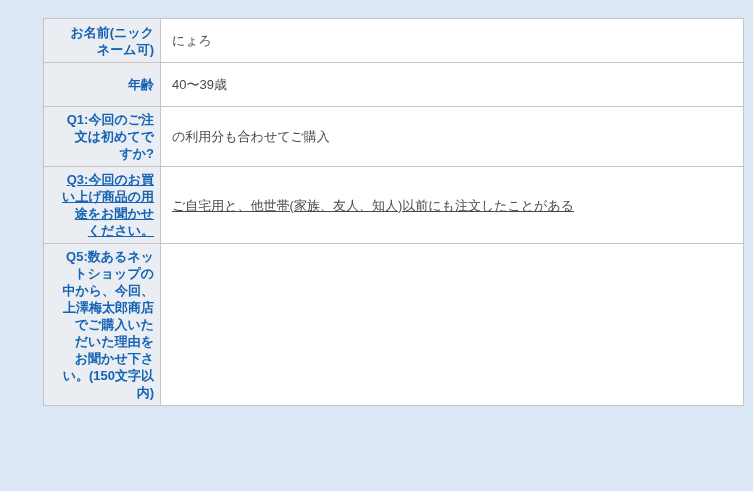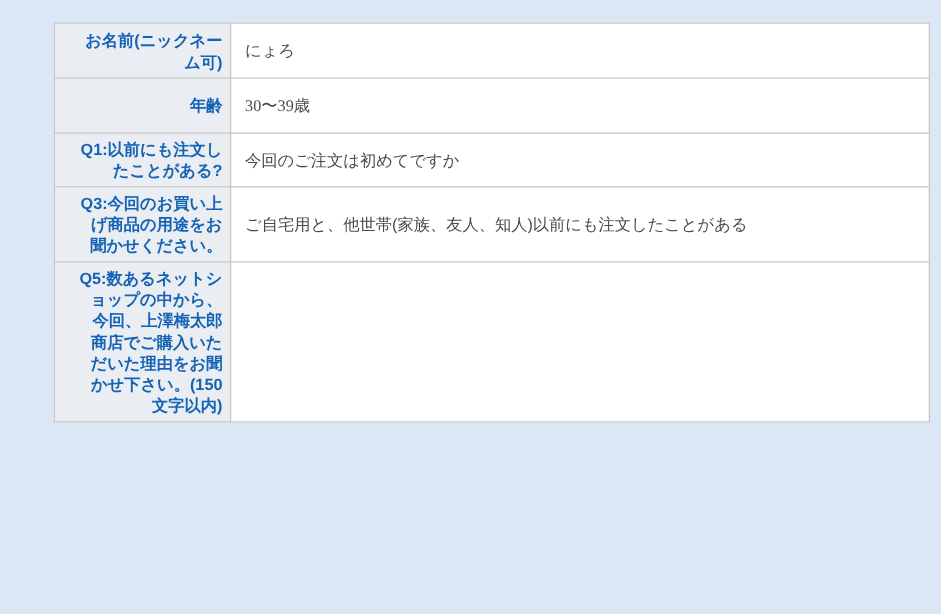"お名前(ニックネーム可)" td.q-label { width: 141px -> 117px }
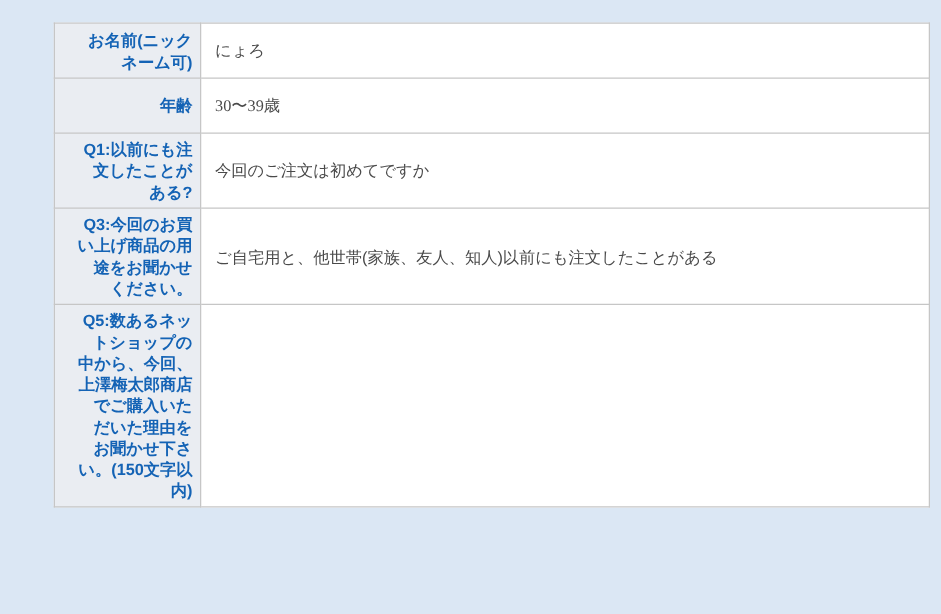"年齢" tr.r1 td { font-family: Liberation Serif, serif -> none }
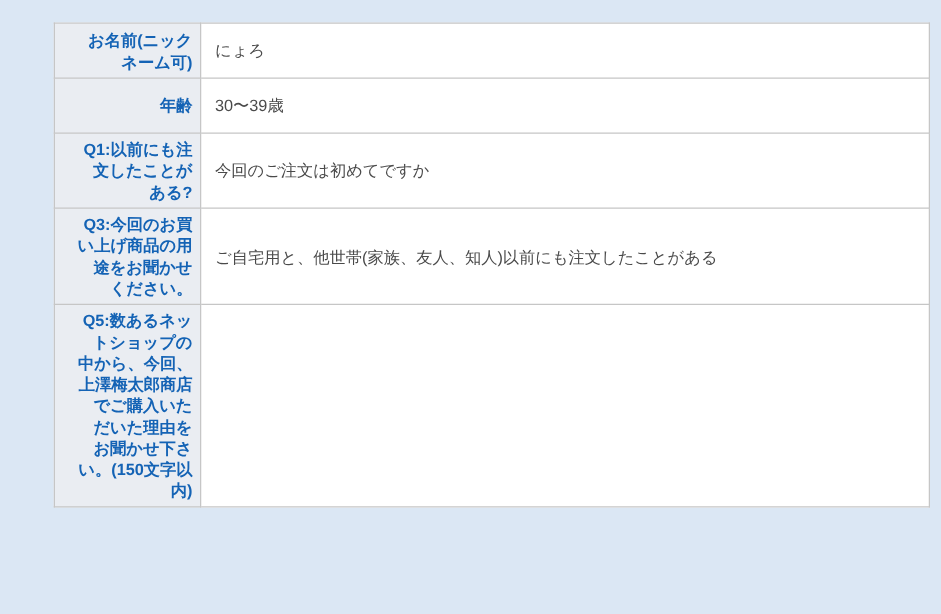"30〜39歳" td.a-value { text: 30 -> 40 }
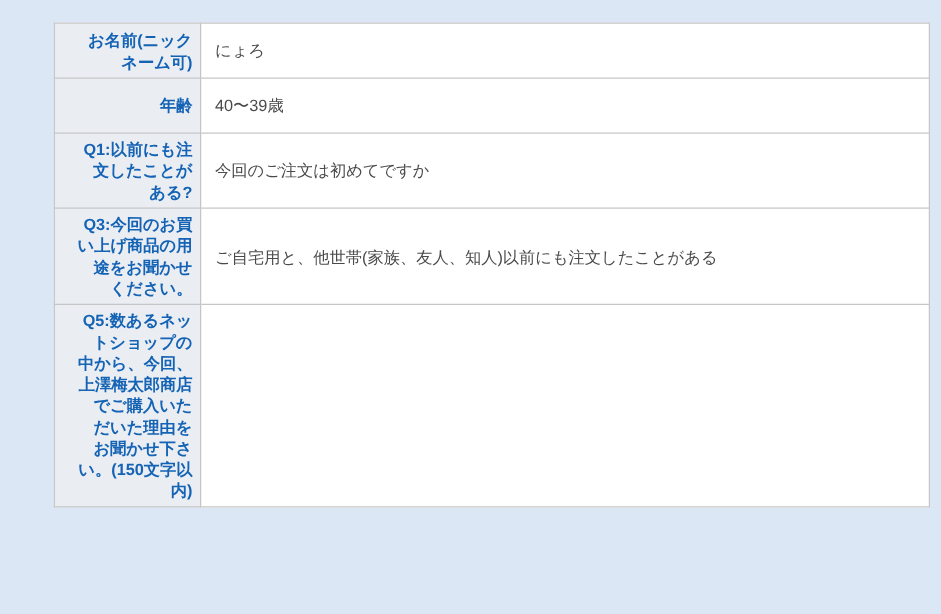"Q1:以前にも注文したことがある?" td.q-label { text: Q1:以前にも注文したことがある -> Q1:今回のご注文は初めてですか }
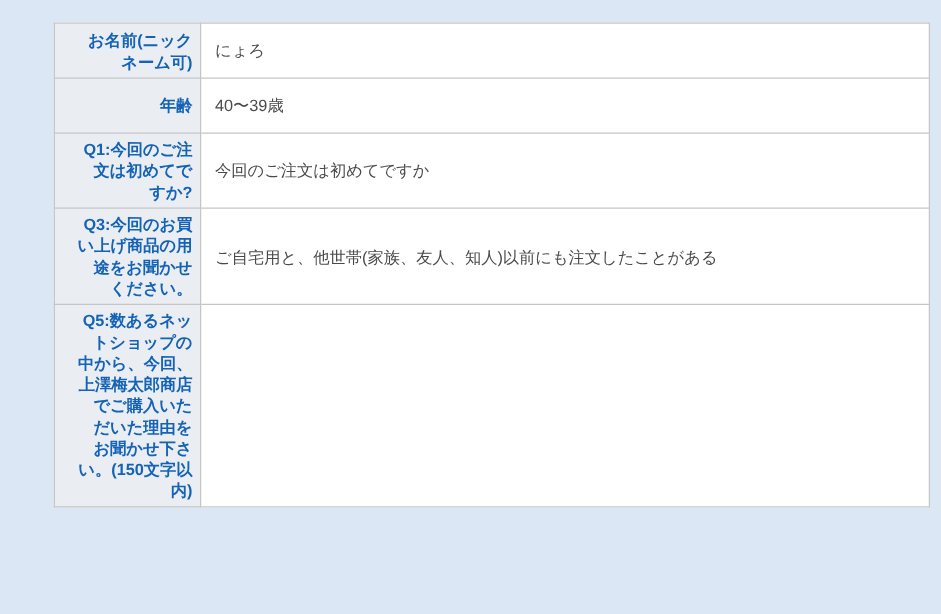"今回のご注文は初めてですか" td.a-value { text: 今回のご注文は初めてですか -> の利用分も合わせてご購入 }
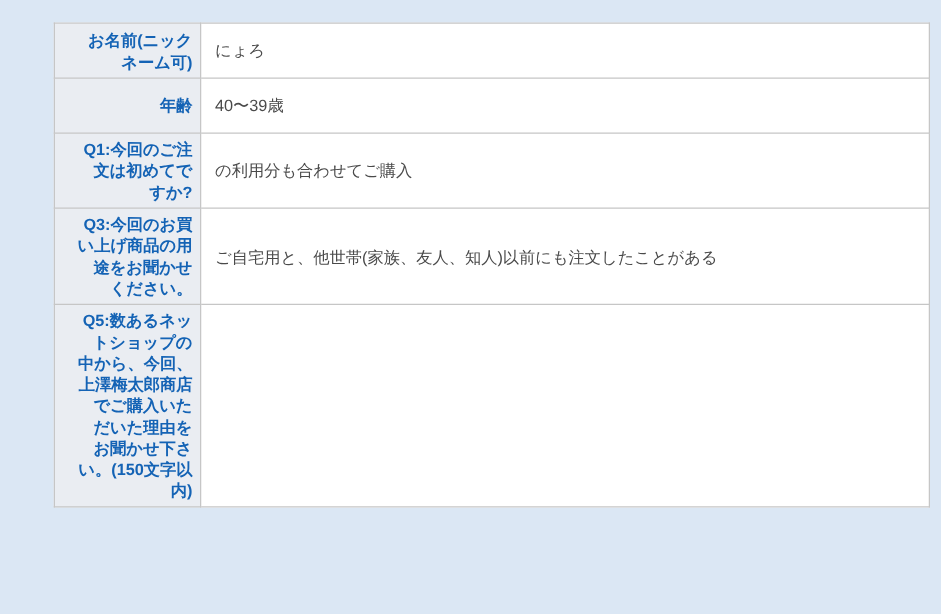"Q3:今回のお買い上げ商品の用途をお聞かせください。" tr.r4 td { text-decoration: none -> underline }
